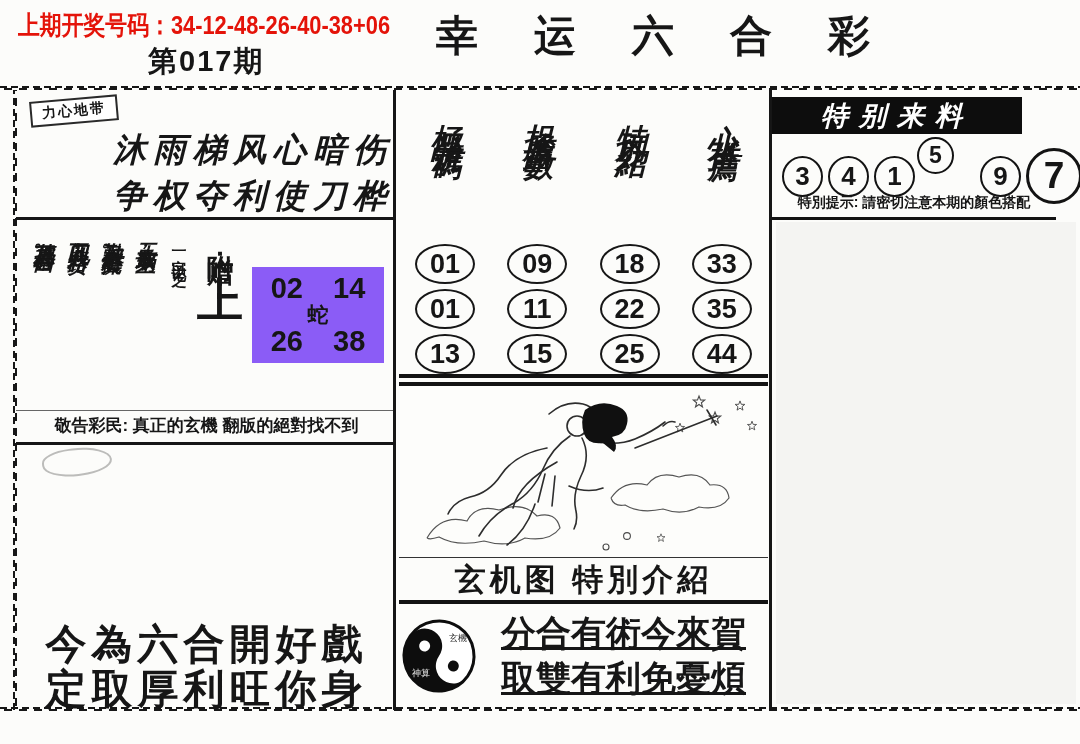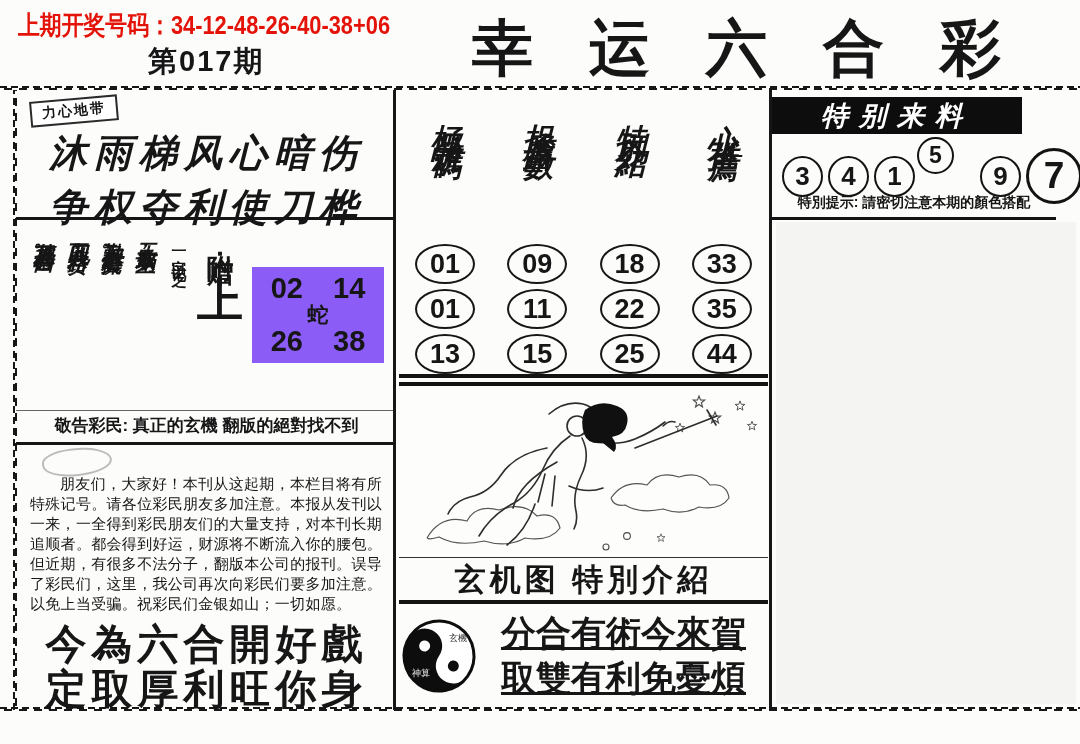"幸运六合彩" .title { font-size: 61px -> 42px; left: 472px -> 436px }
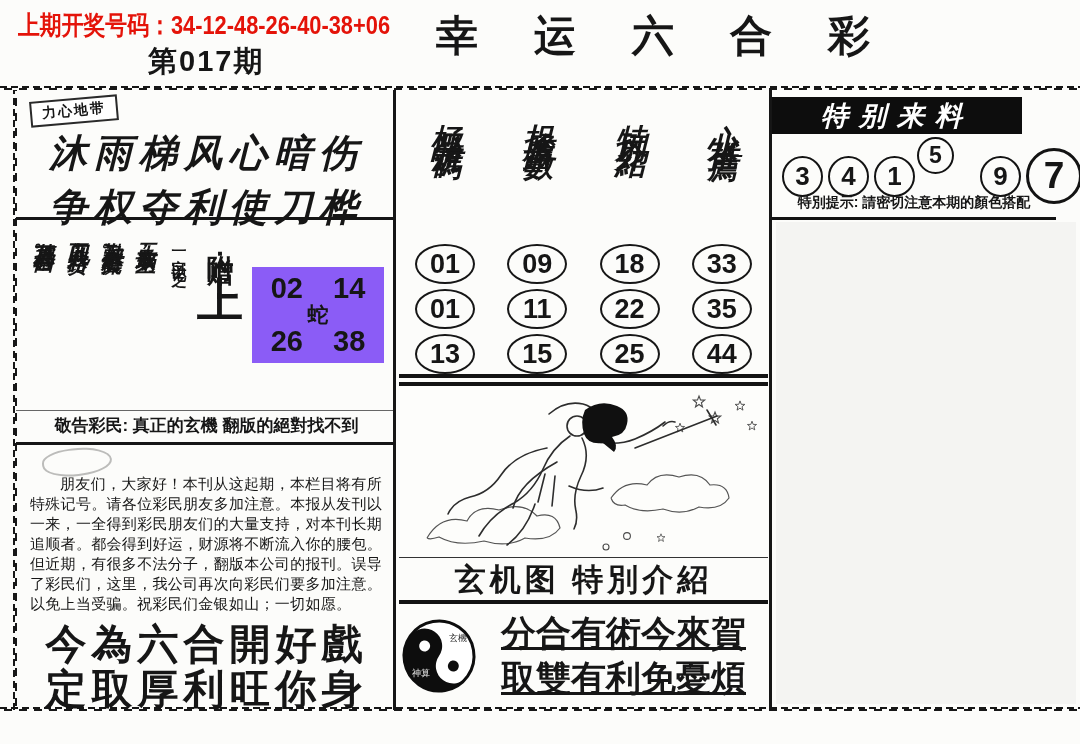"沐雨梯风心暗伤" .vtop { font-size: 38px -> 33px; text-align: center -> right }
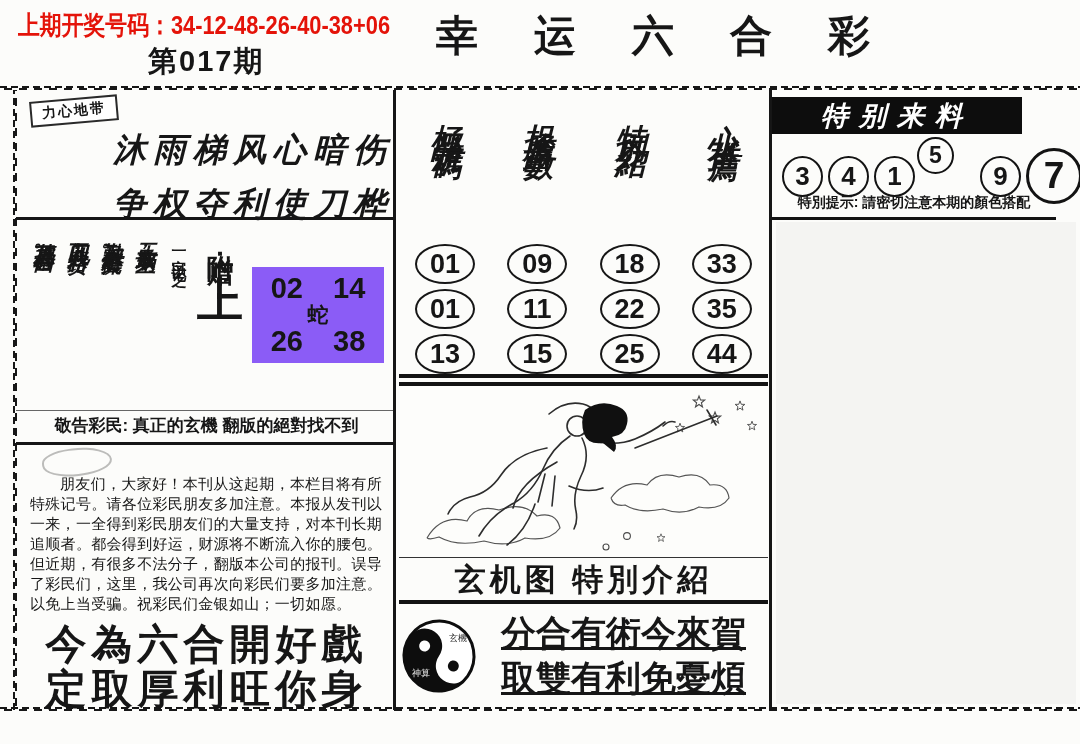"争权夺利使刀桦" div.abs { top: 182px -> 174px }
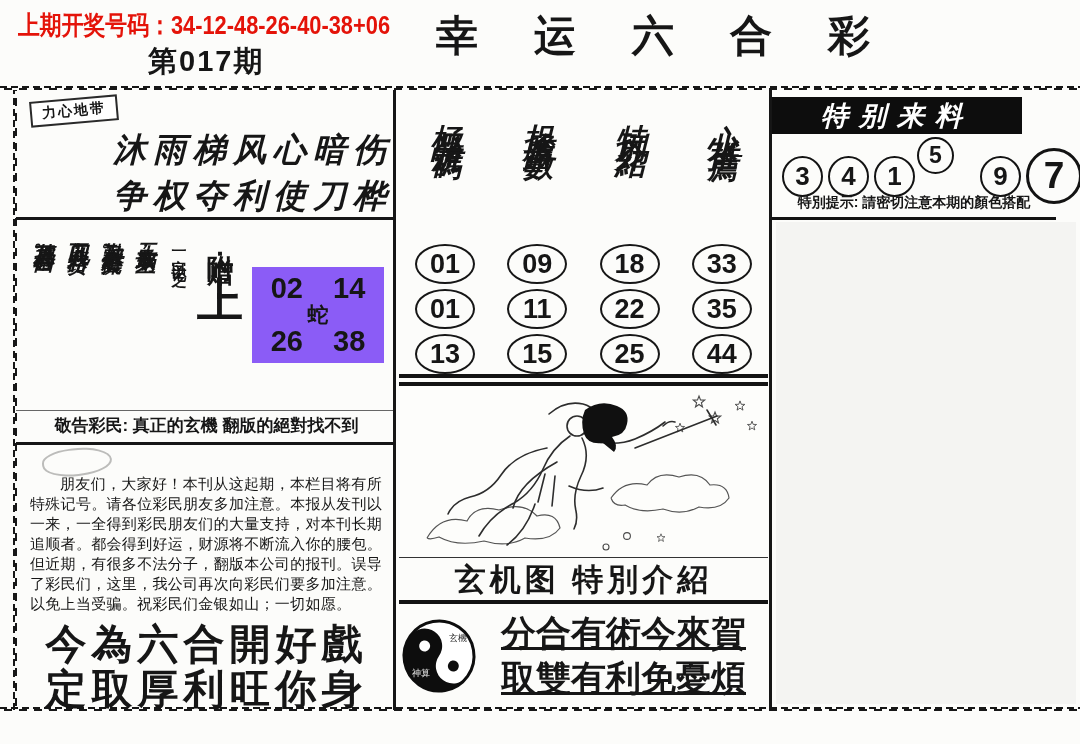"朋友们，大家好！本刊从这起期，本栏目将有所特殊记号。请各位彩民朋友多加注意。本报" div.abs { html: <div>朋友们，大家好！本刊从这起期，本栏目将有所特殊记号。请各位彩民朋友多加注意。本报从发刊以一来，一全得到彩民朋友们的大量支持，对本刊长期追顺者。都会得到好运，财源将不断流入你的腰包。但近期，有很多不法分子，翻版本公司的报刊。误导了彩民们，这里，我公司再次向彩民们要多加注意。以免上当受骗。祝彩民们金银如山；一切如愿。</div> -> none }
